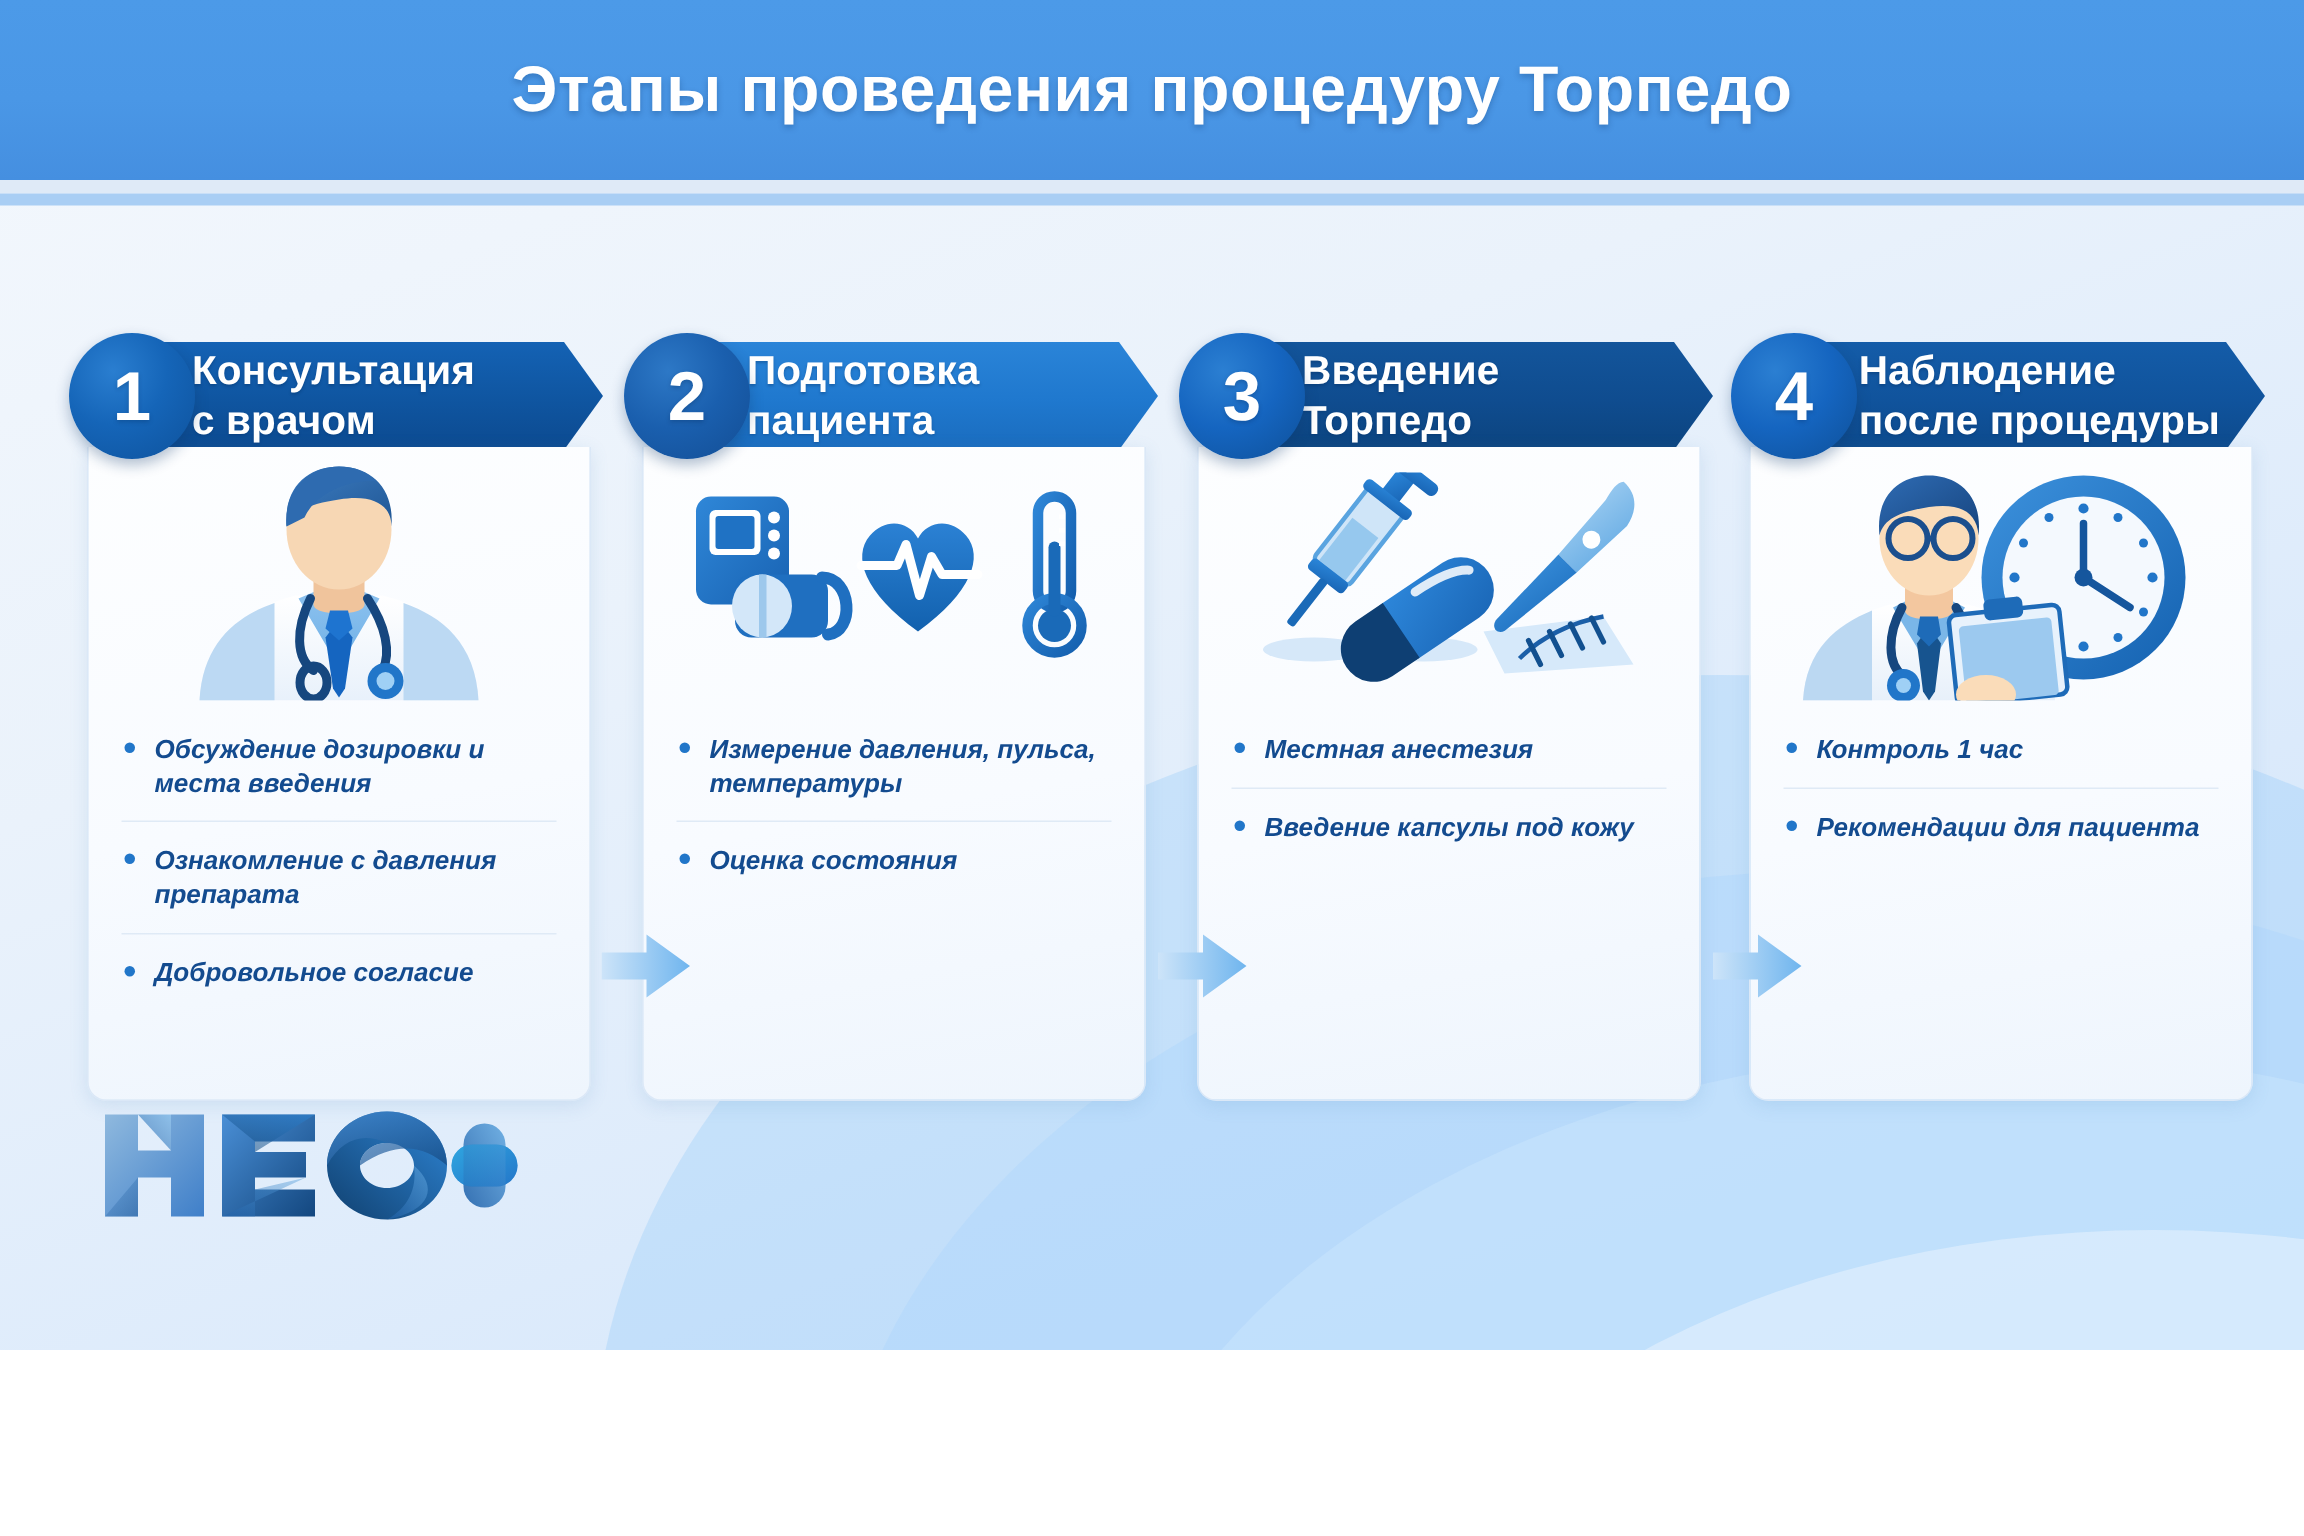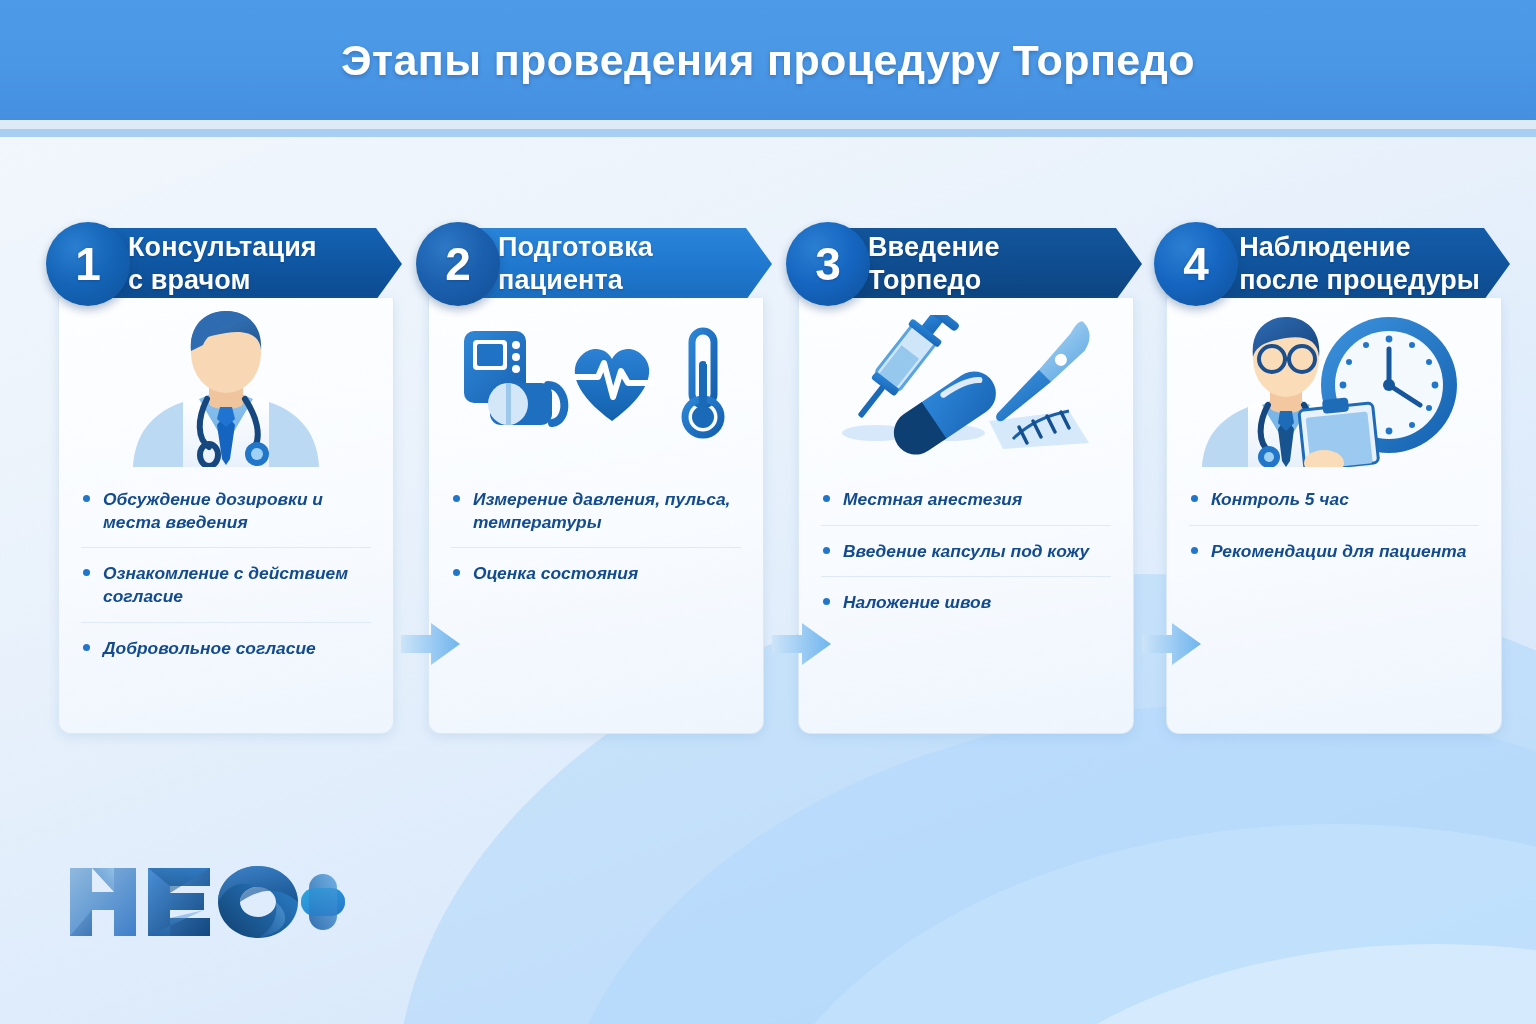"Этапы проведения процедуру Торпедо" #page { height: 1024px -> 900px }
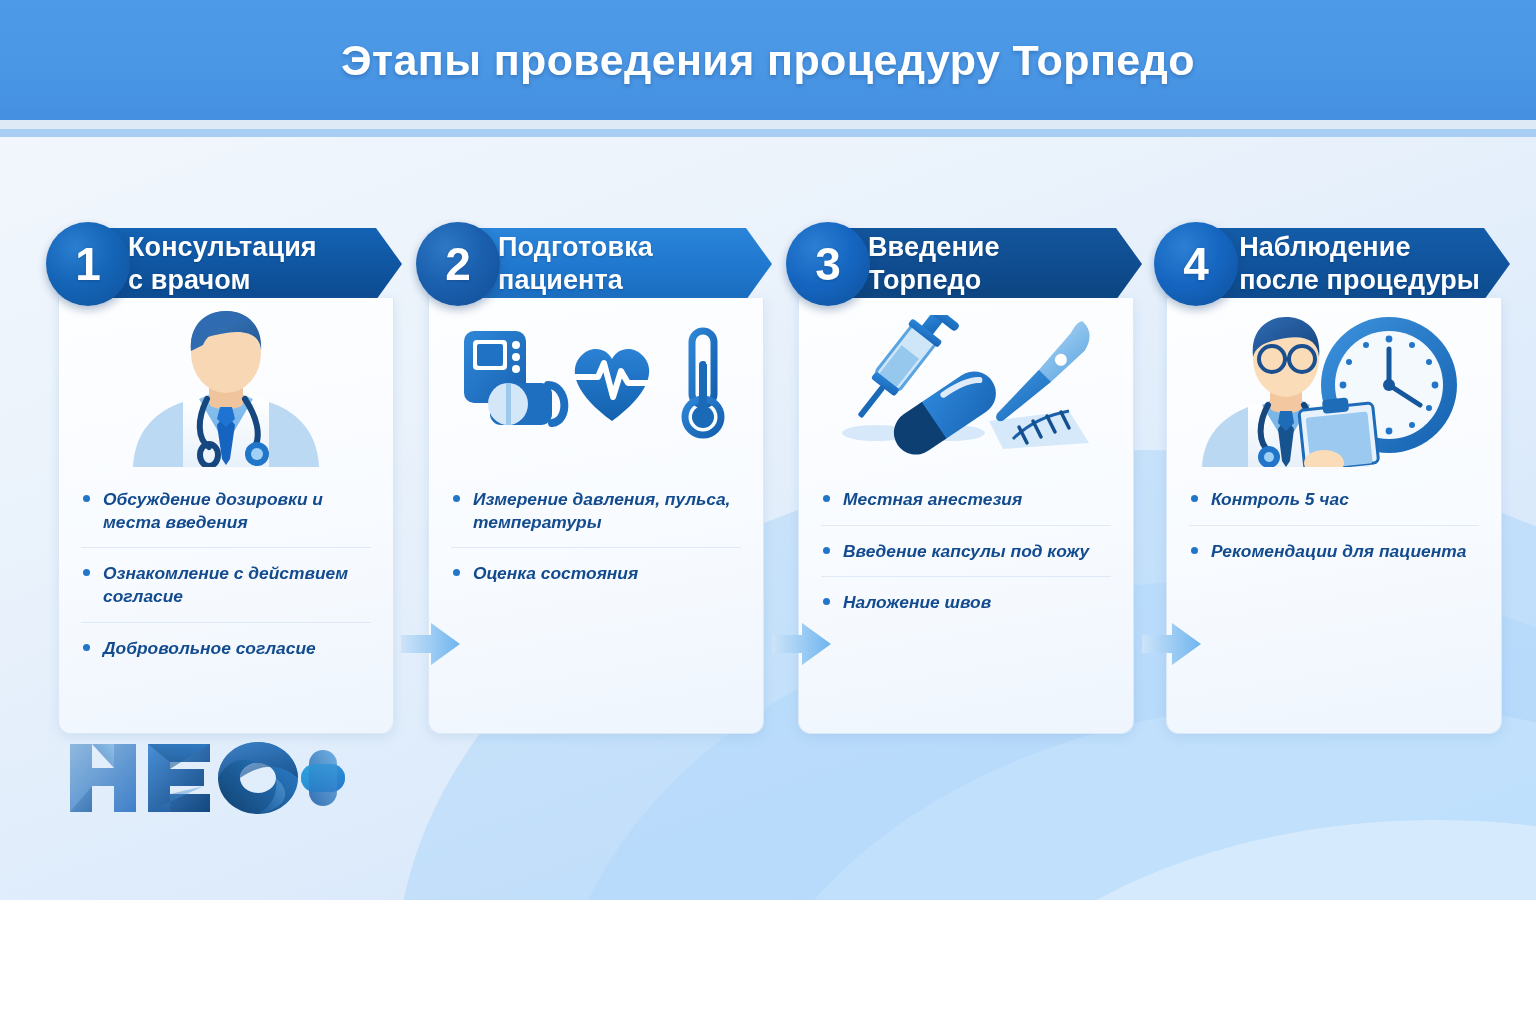"Контроль 5 час" li { text: 5 -> 1 }
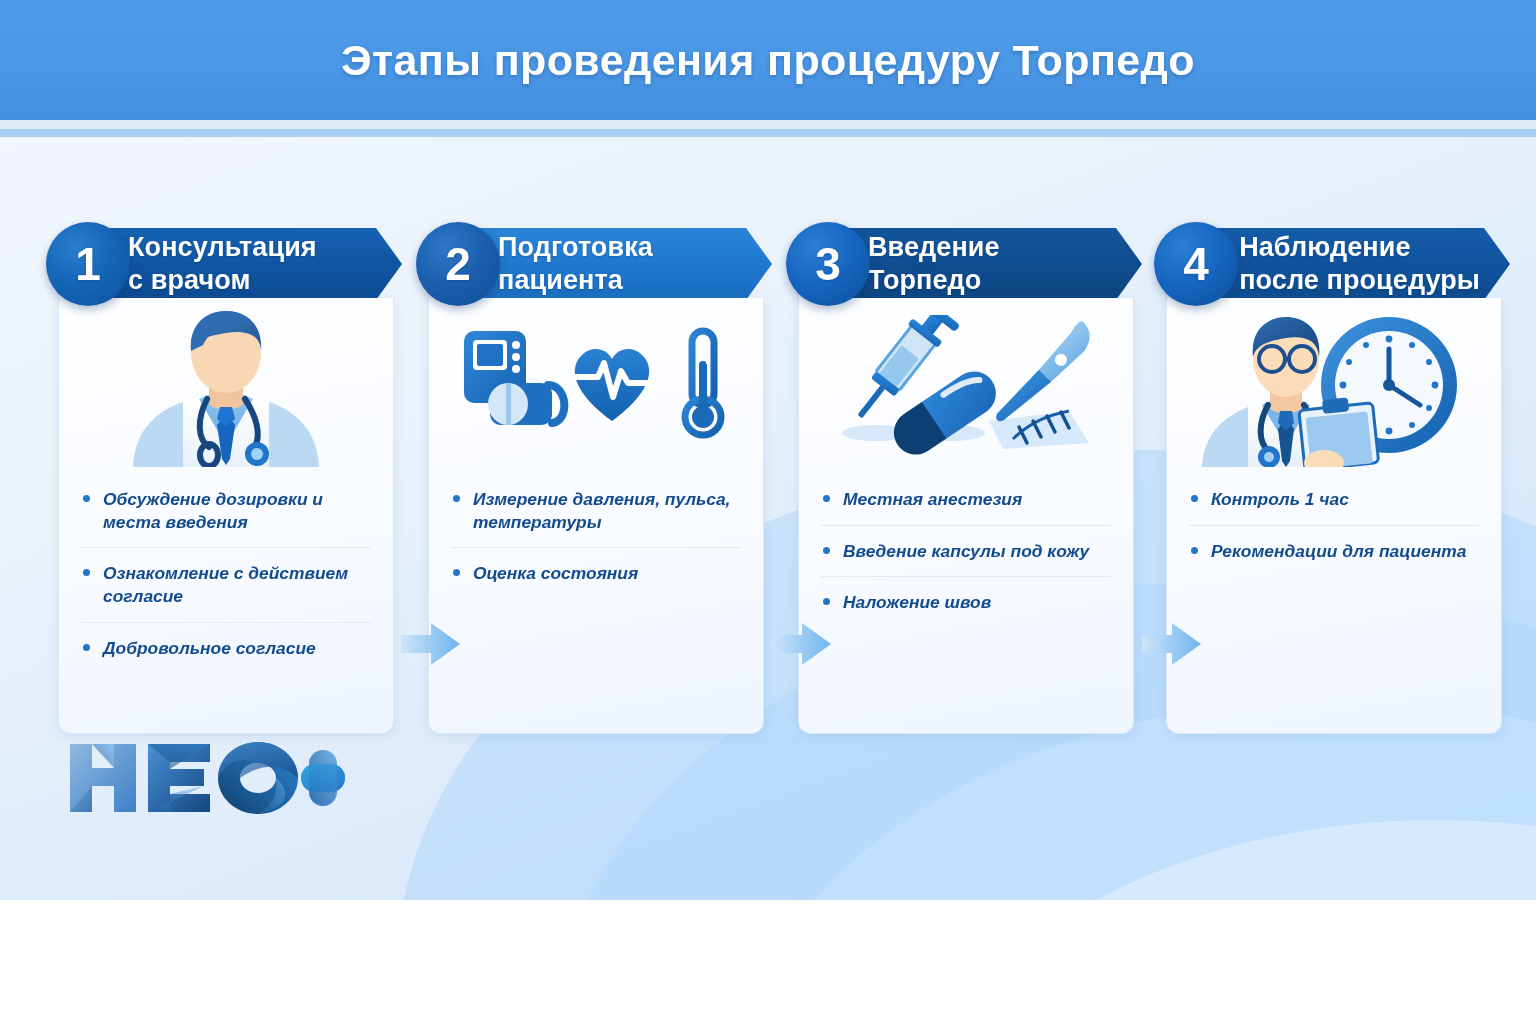"Ознакомление с действием согласие" li { text: действием согласие -> давления препарата }
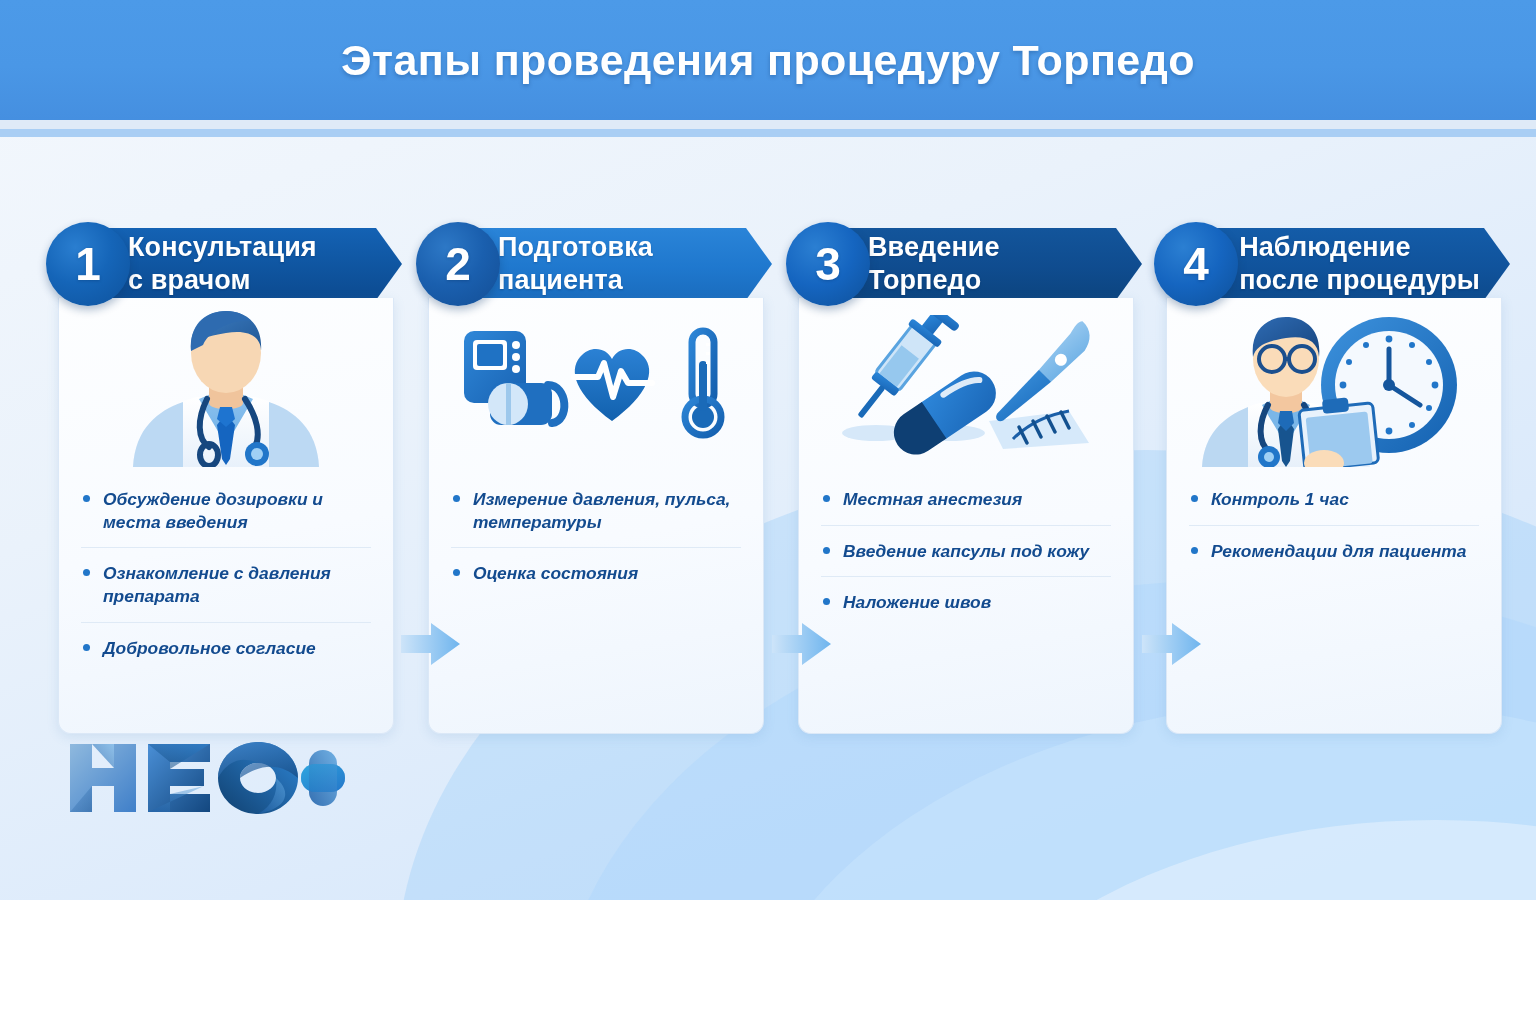"Наложение швов" li { html: <li>Наложение швов</li> -> none }
